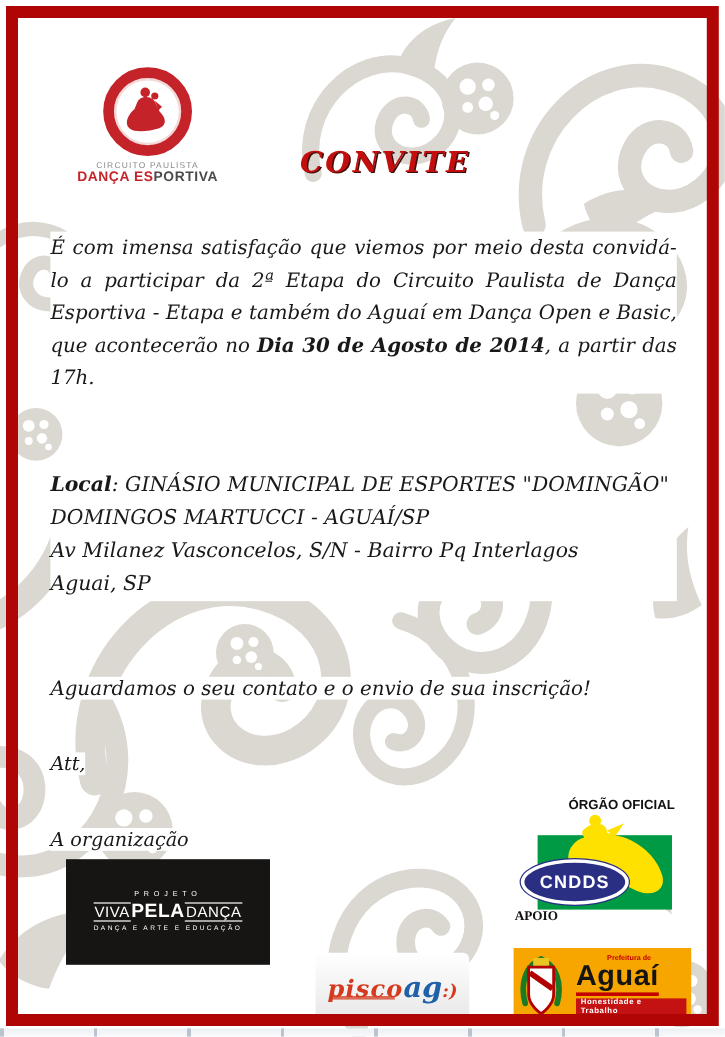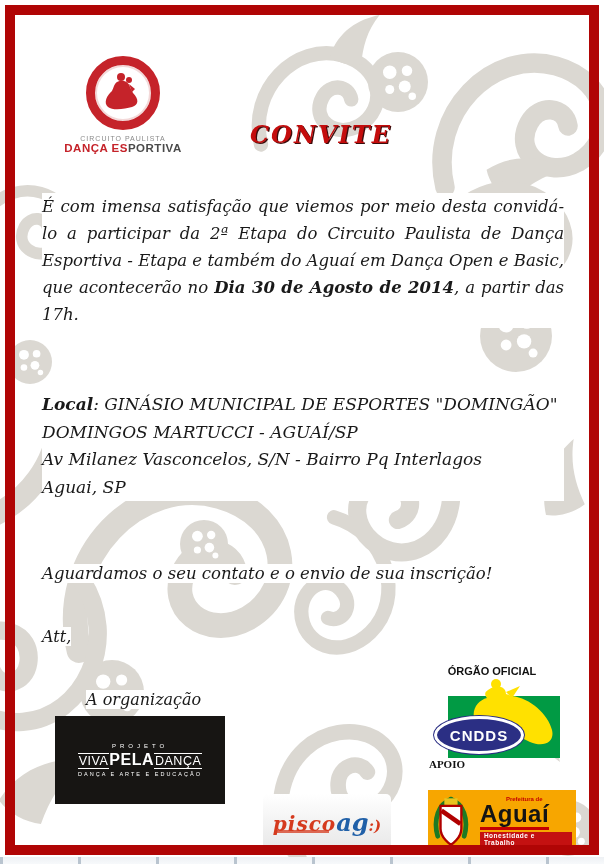"ÓRGÃO OFICIAL" .orgao { left: 426px -> 452px }
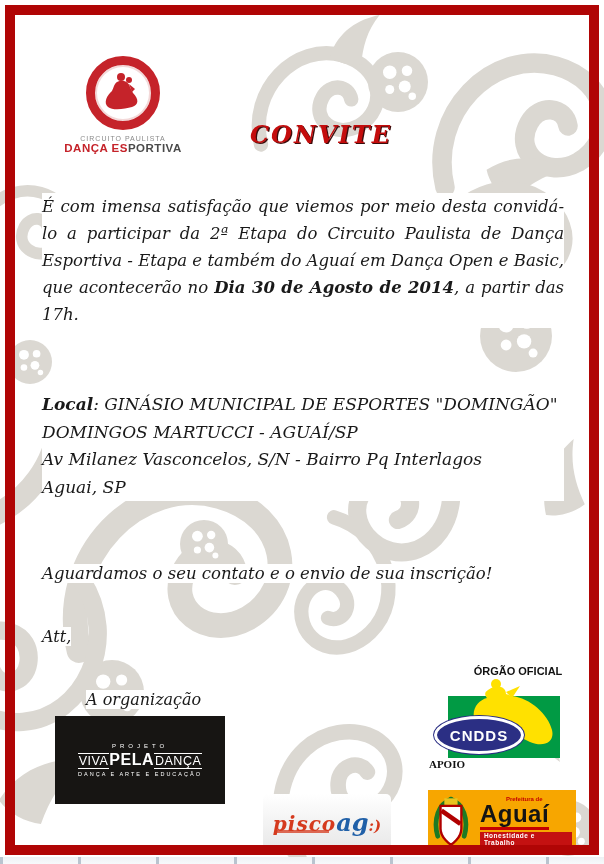"A organização" .org-label { margin-left: 44px -> none }
